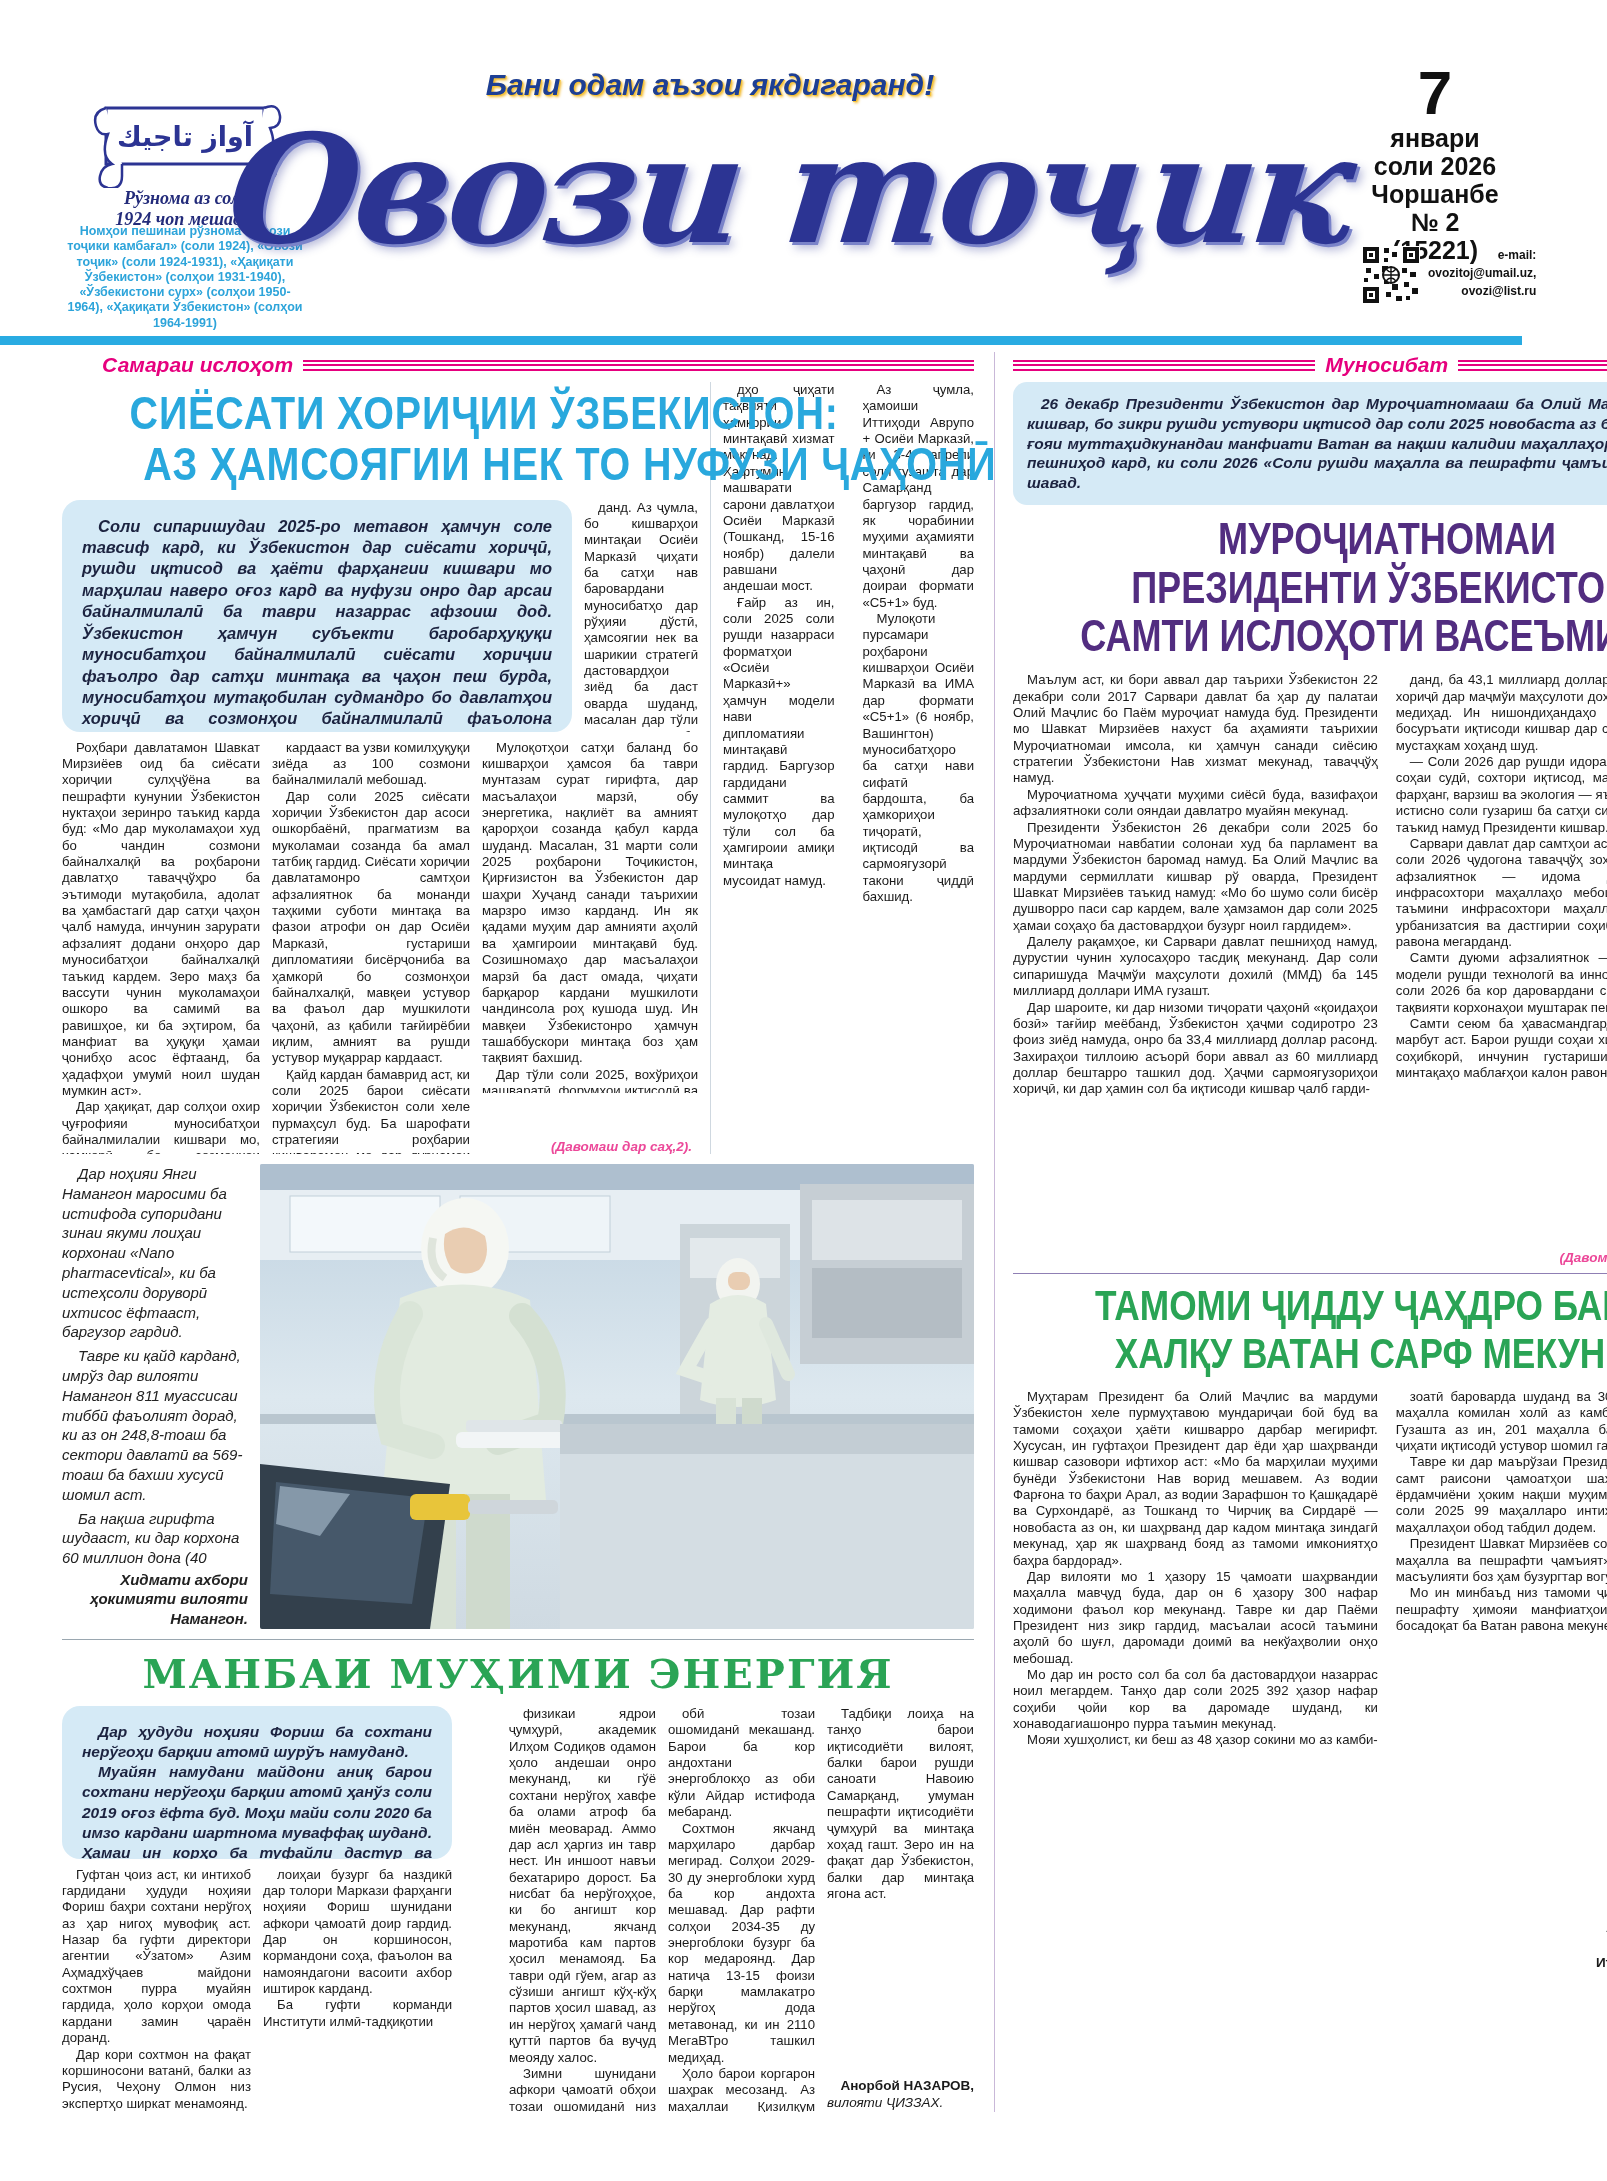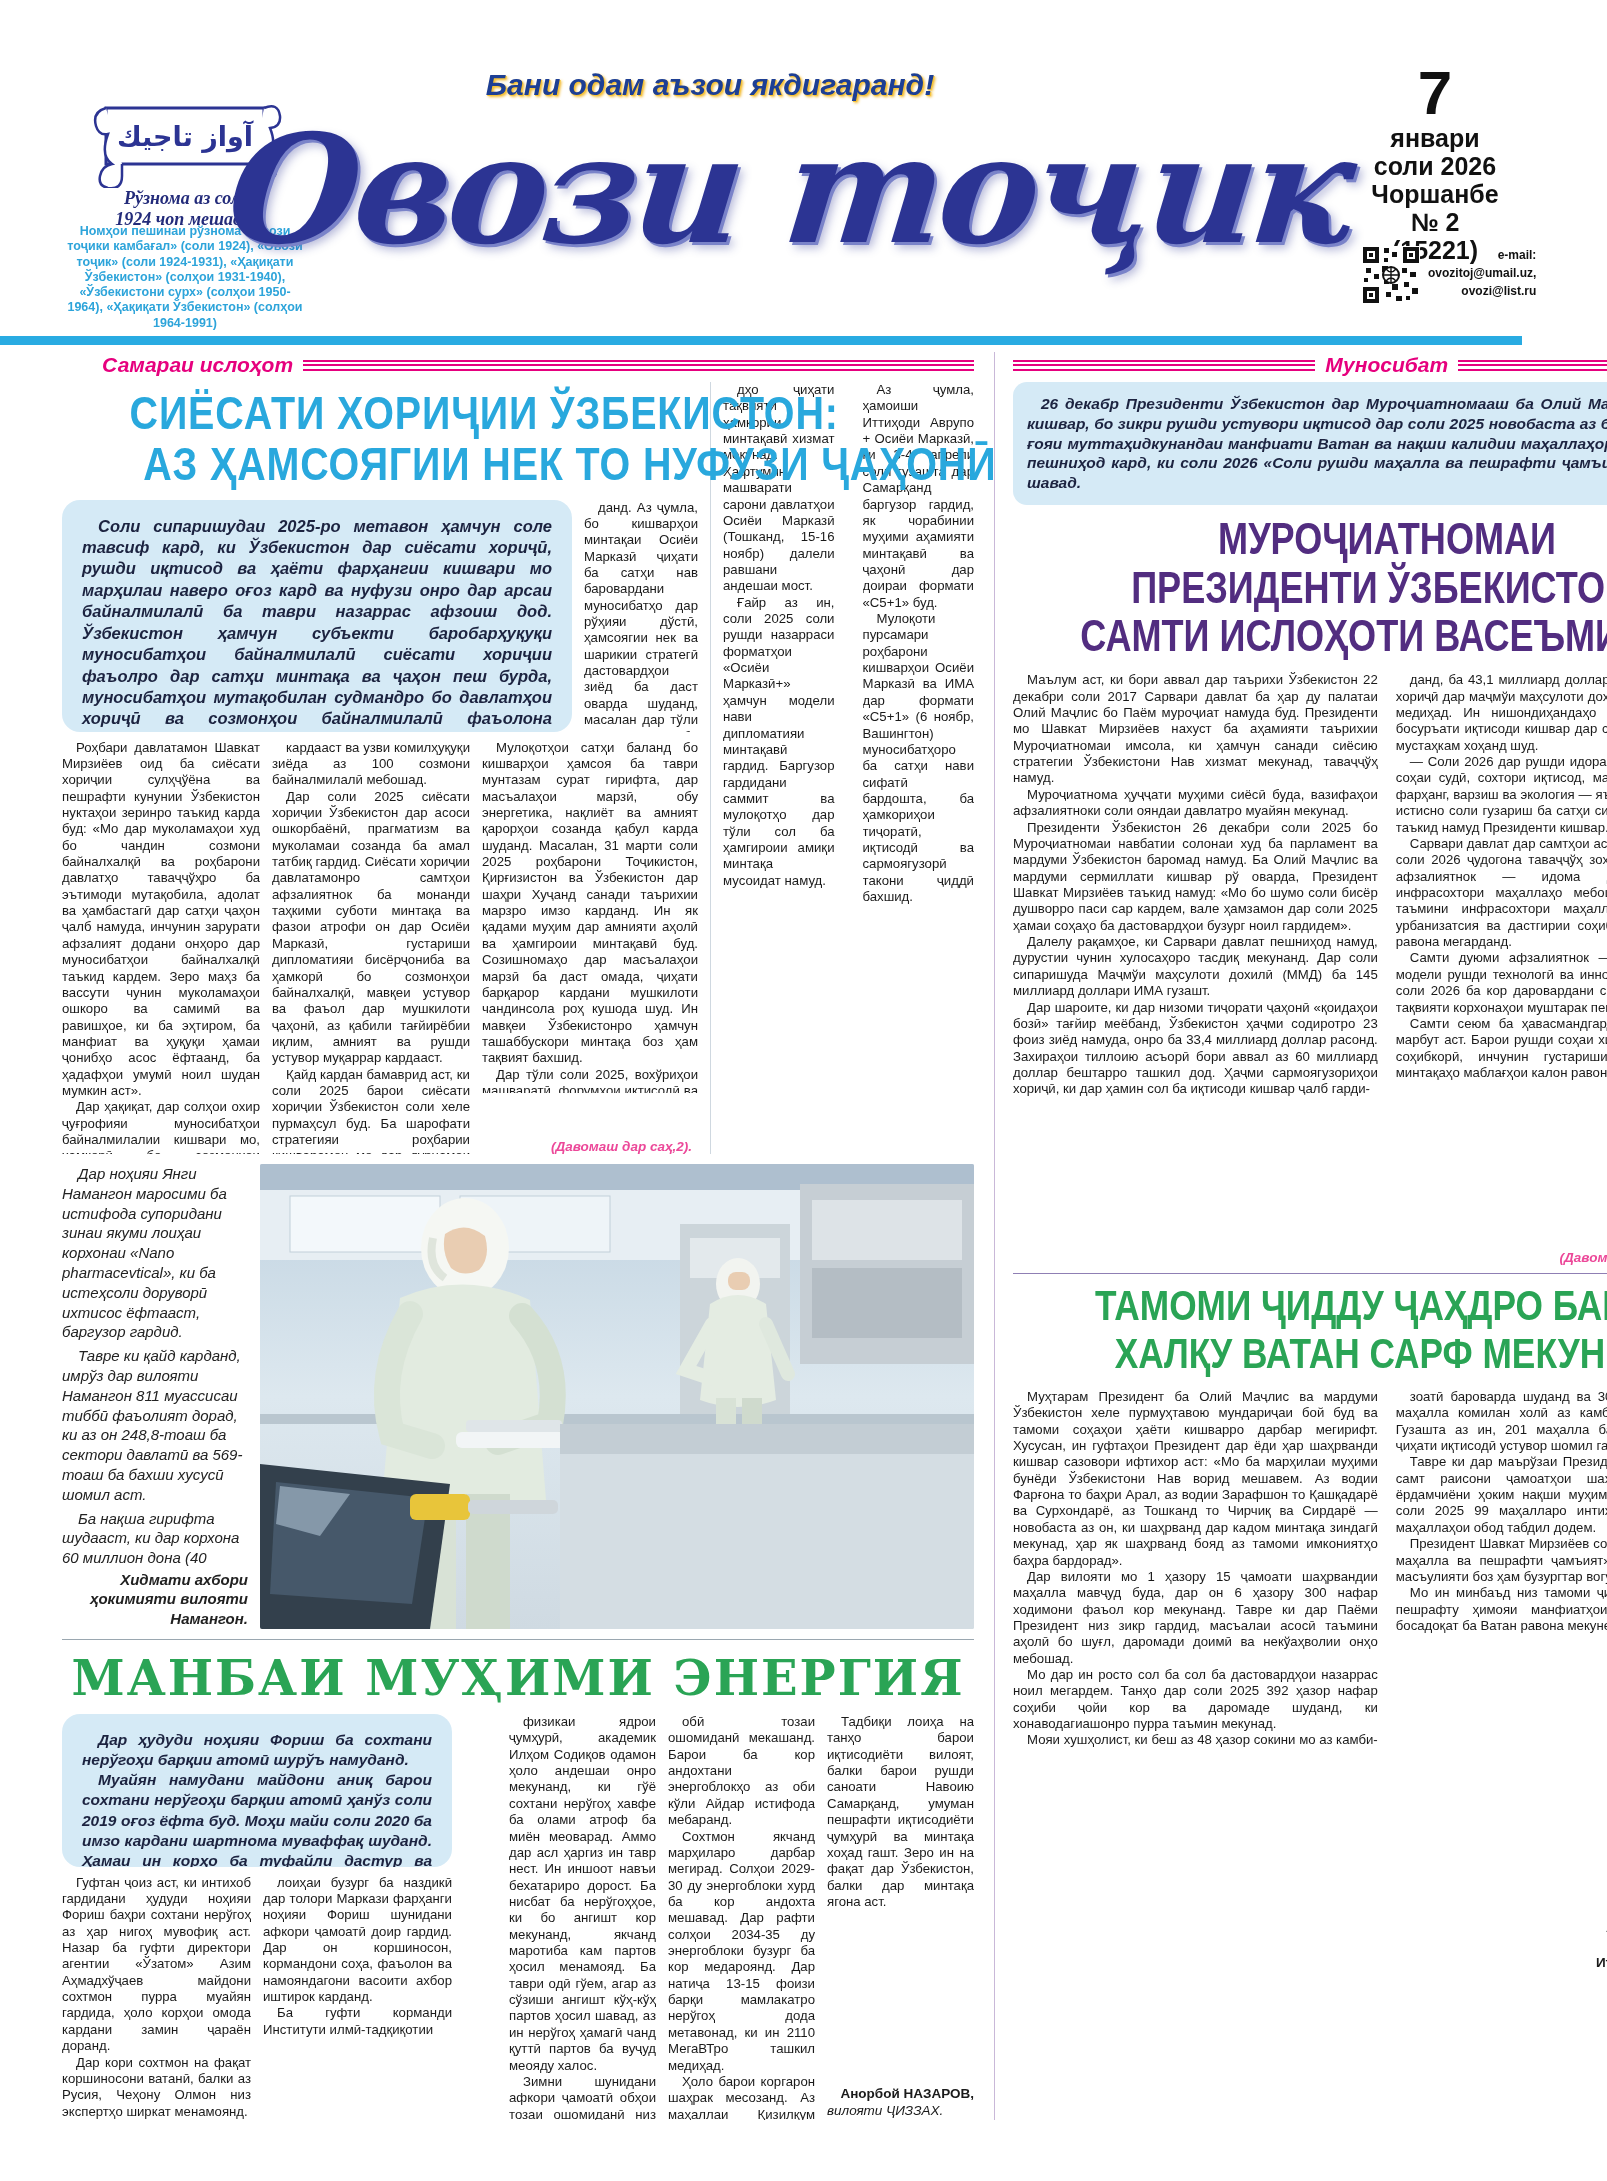"МАНБАИ МУҲИМИ ЭНЕРГИЯ" .hl-slab { font-size: 48px -> 40px }
